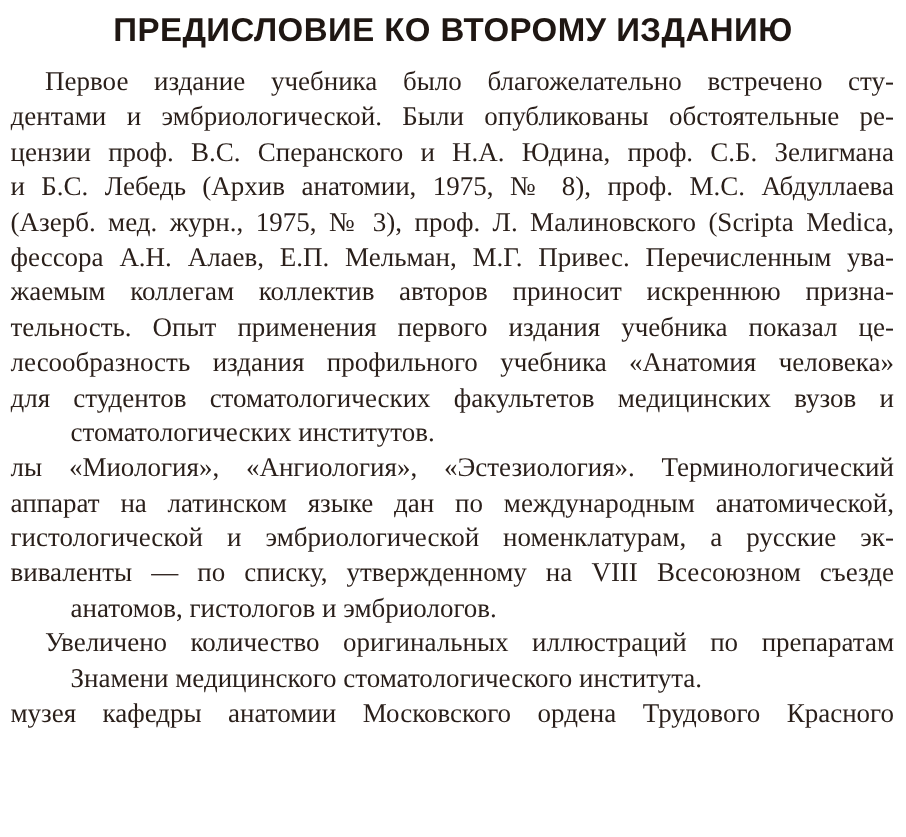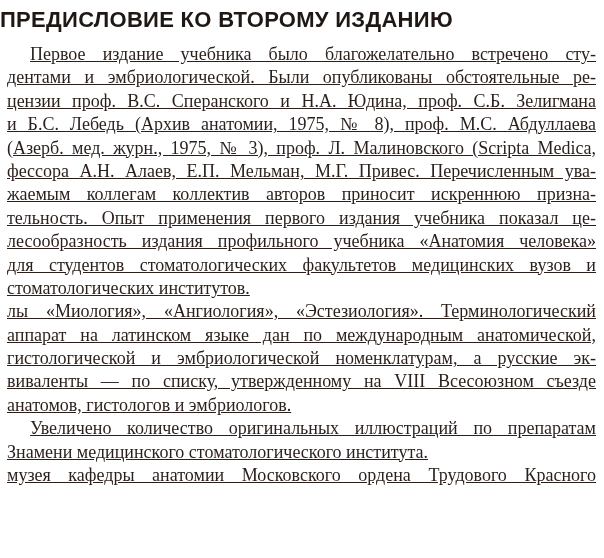"ПРЕДИСЛОВИЕ КО ВТОРОМУ ИЗДАНИЮ" .title { text-align: none -> center }
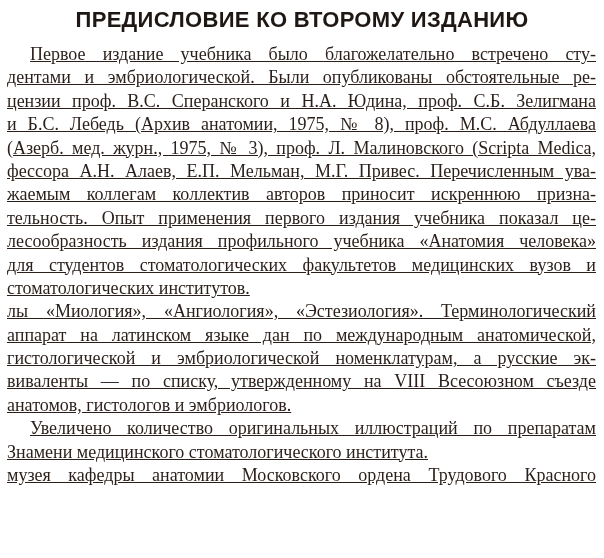"Первое издание учебника было" .body-text { text-decoration: underline -> none }
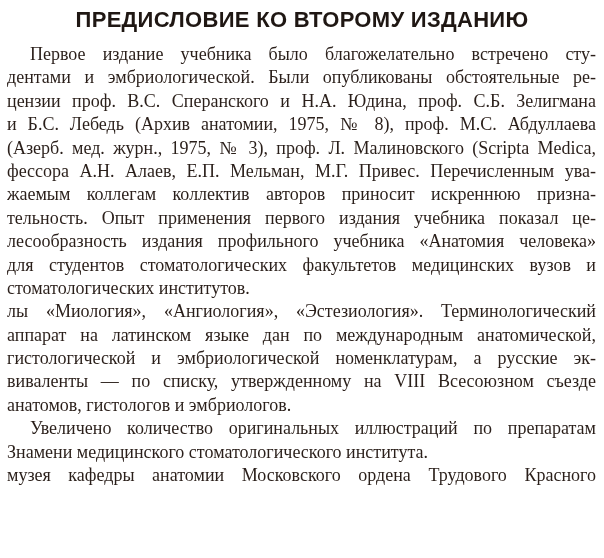"стоматологических институтов." .plast { margin-left: none -> 40px }
